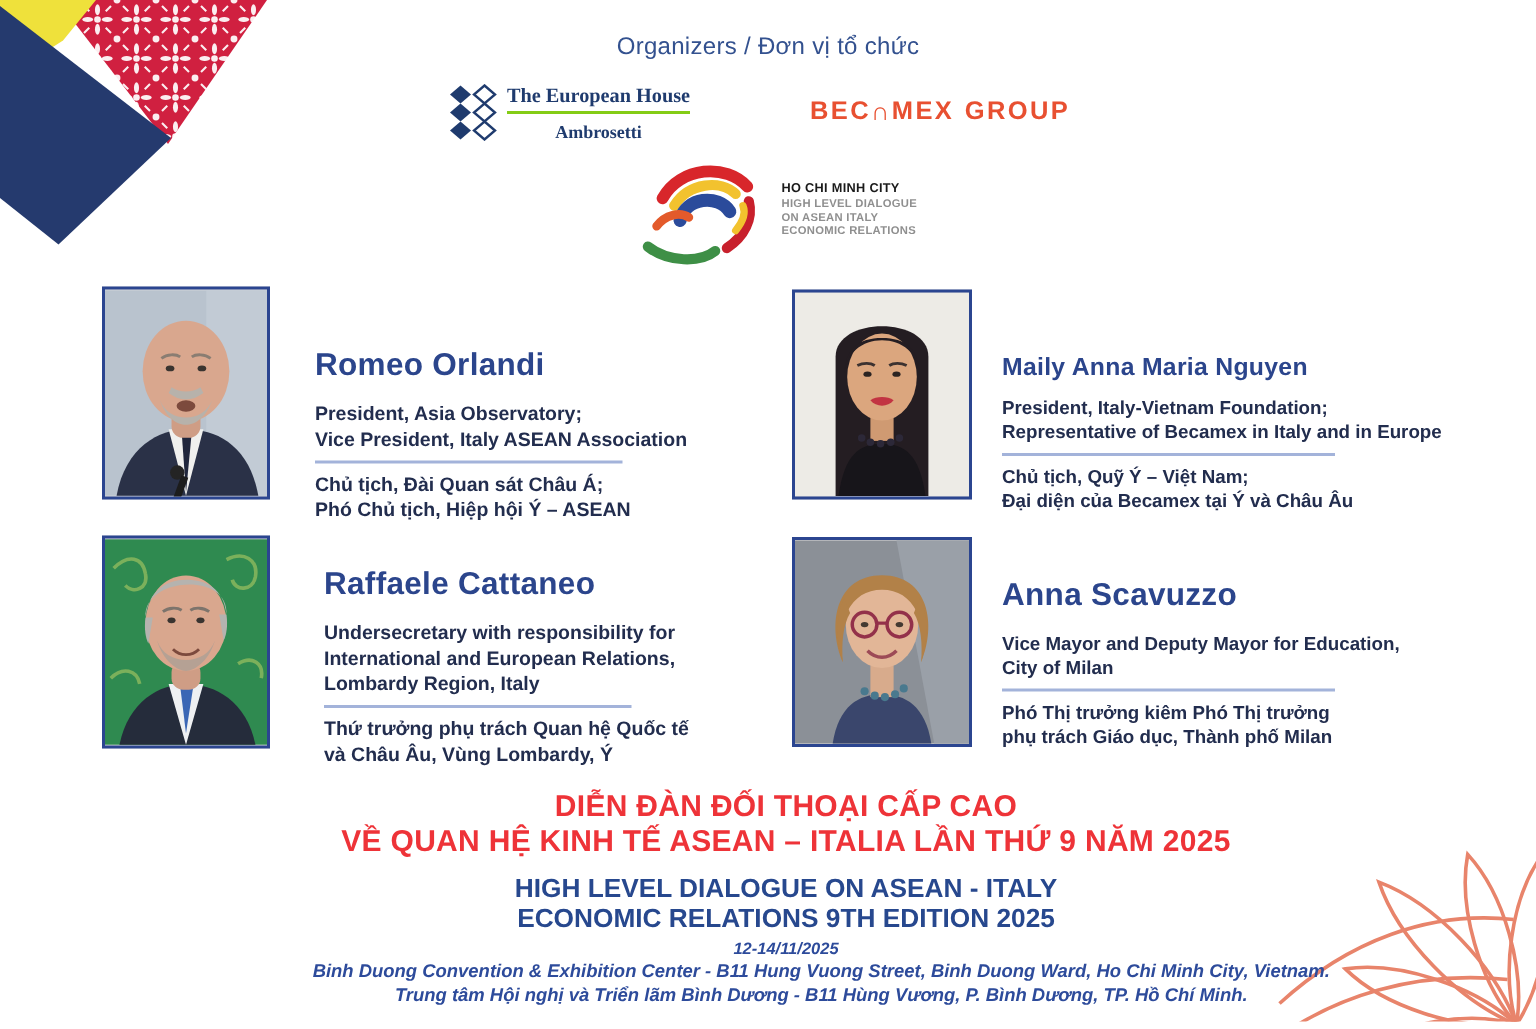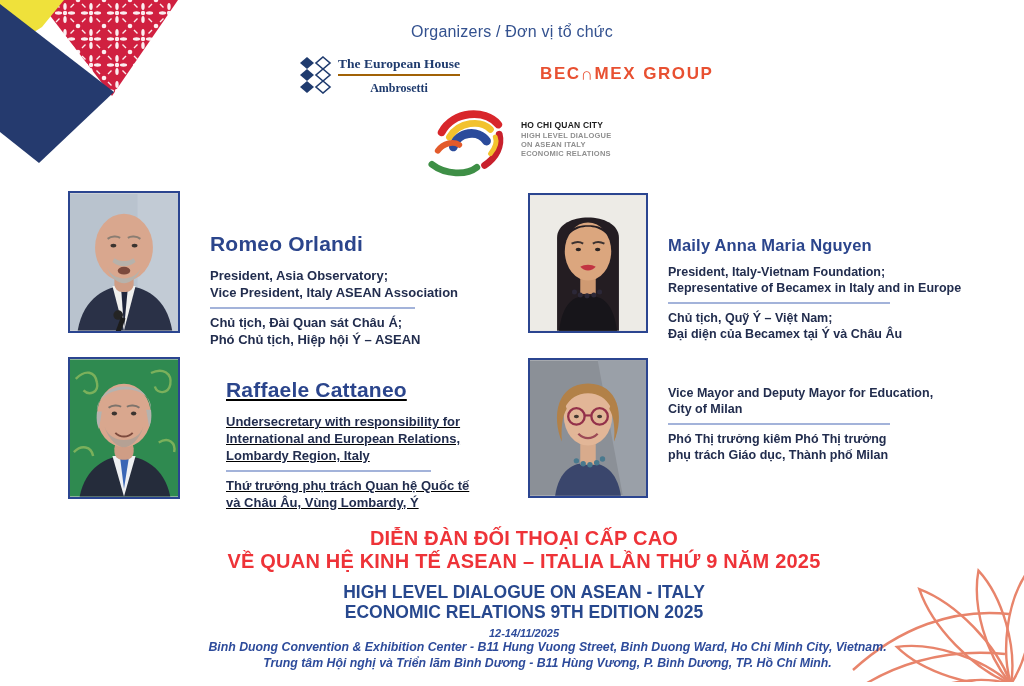"The European House" .eh-line1 { border-bottom: 2px solid #a16207 -> 2px solid #84cc16 }
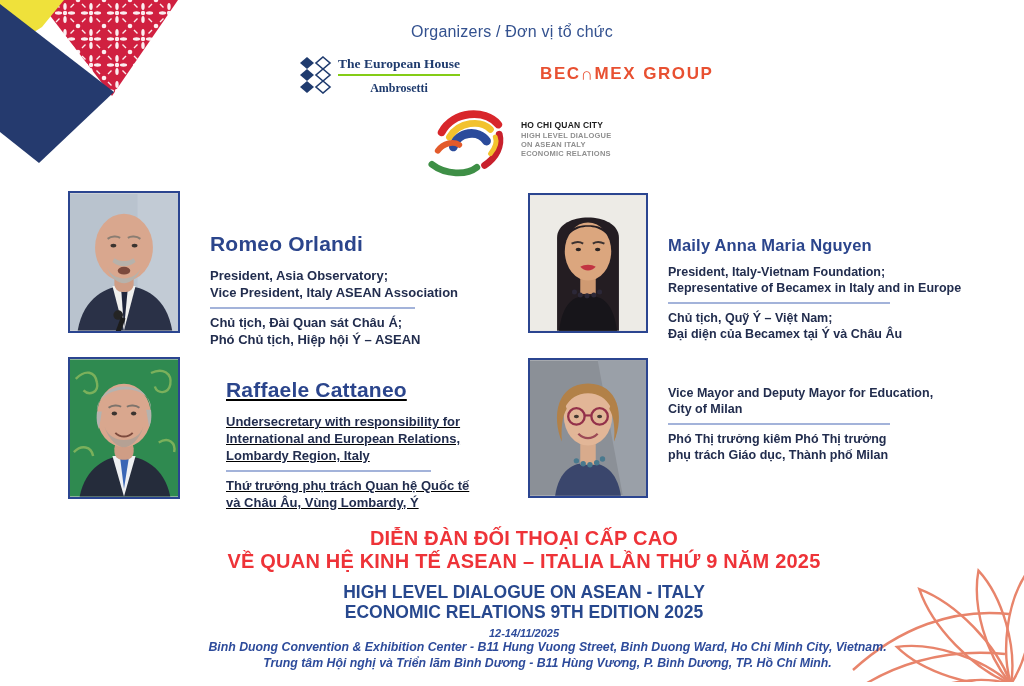"HO CHI QUAN CITY" div.elt-city { text: QUAN -> MINH }
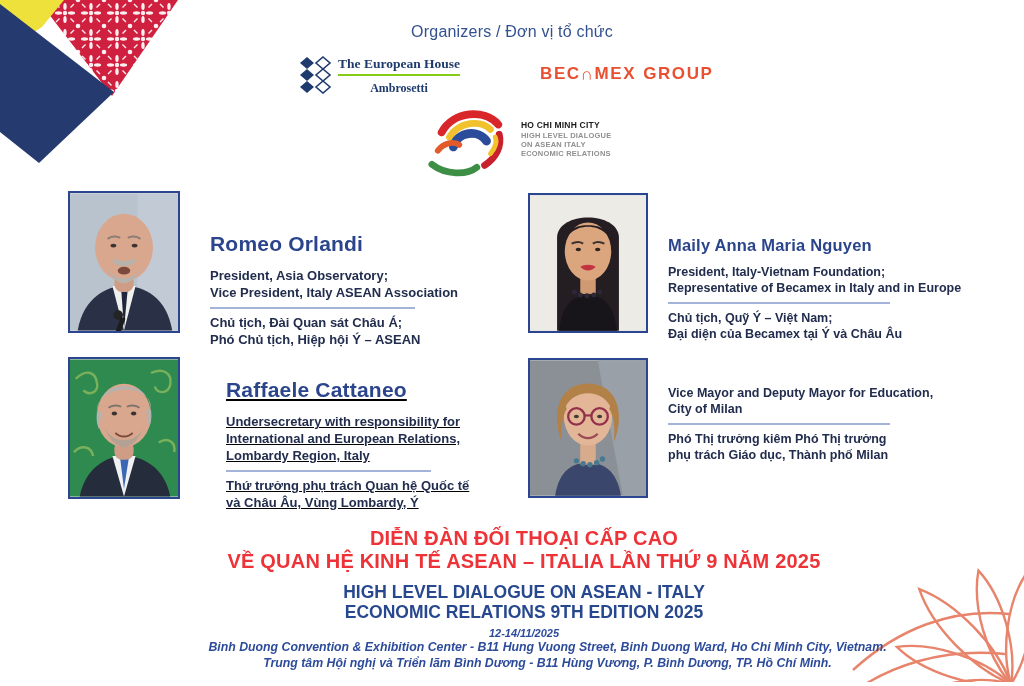"Raffaele Cattaneo" div.abs { left: 226px -> 216px; text-decoration: underline -> none }
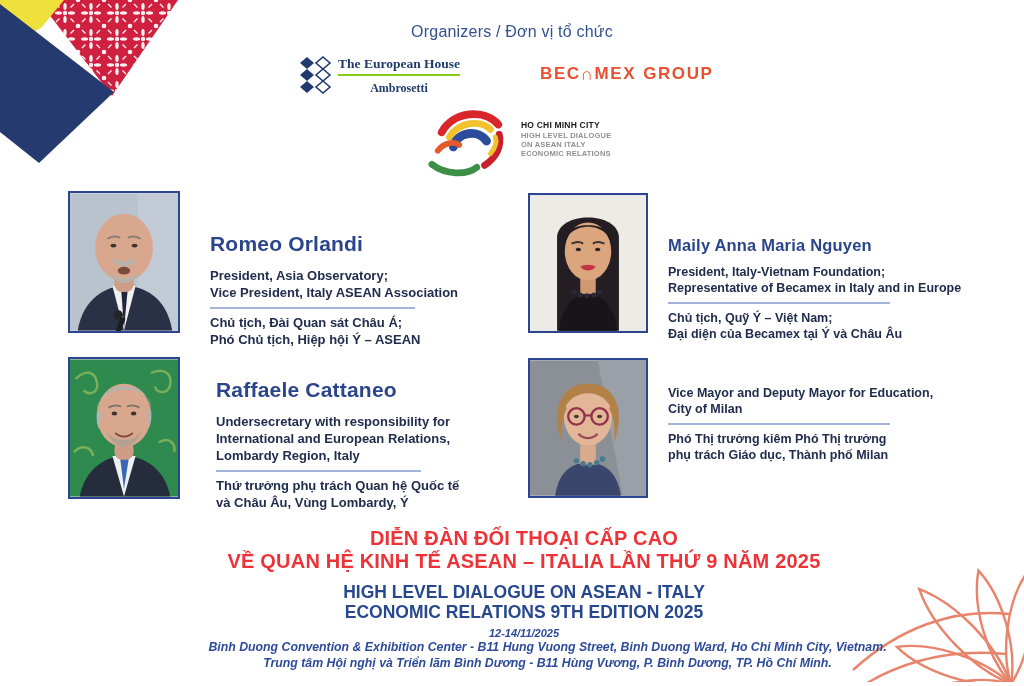"Anna Scavuzzo" div.spk-name { html: none -> <div>Anna Scavuzzo</div> }
